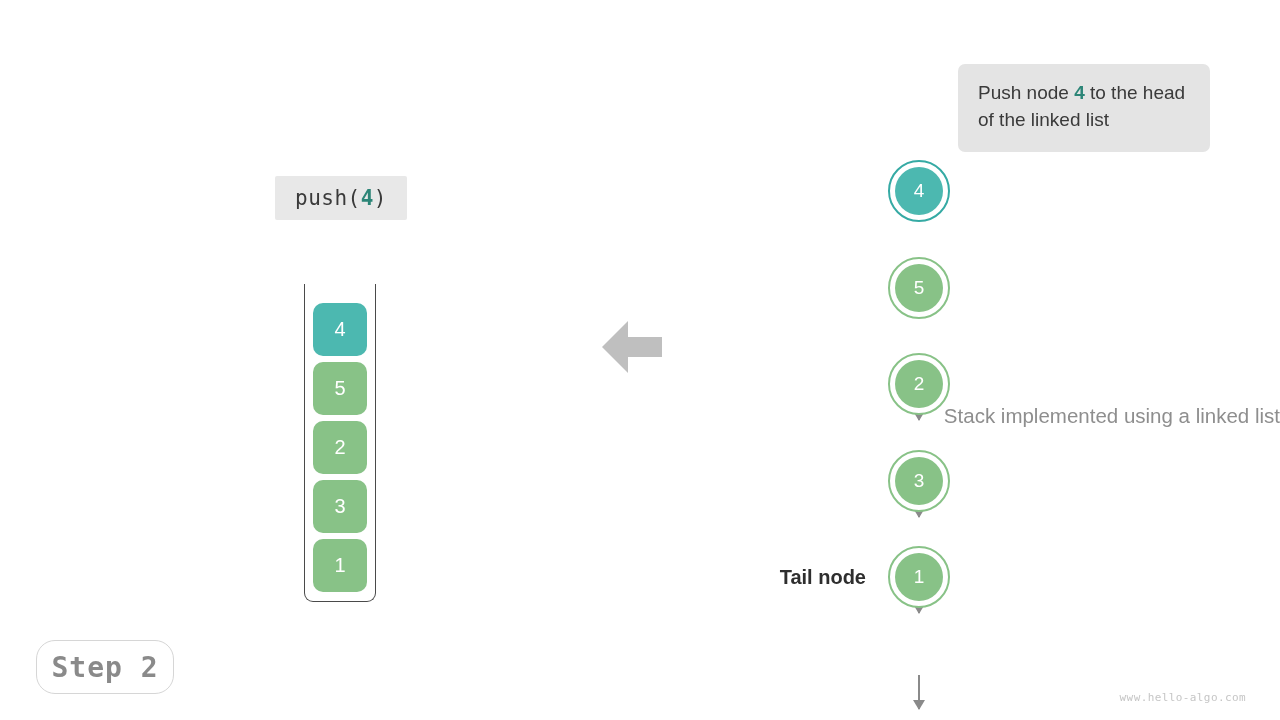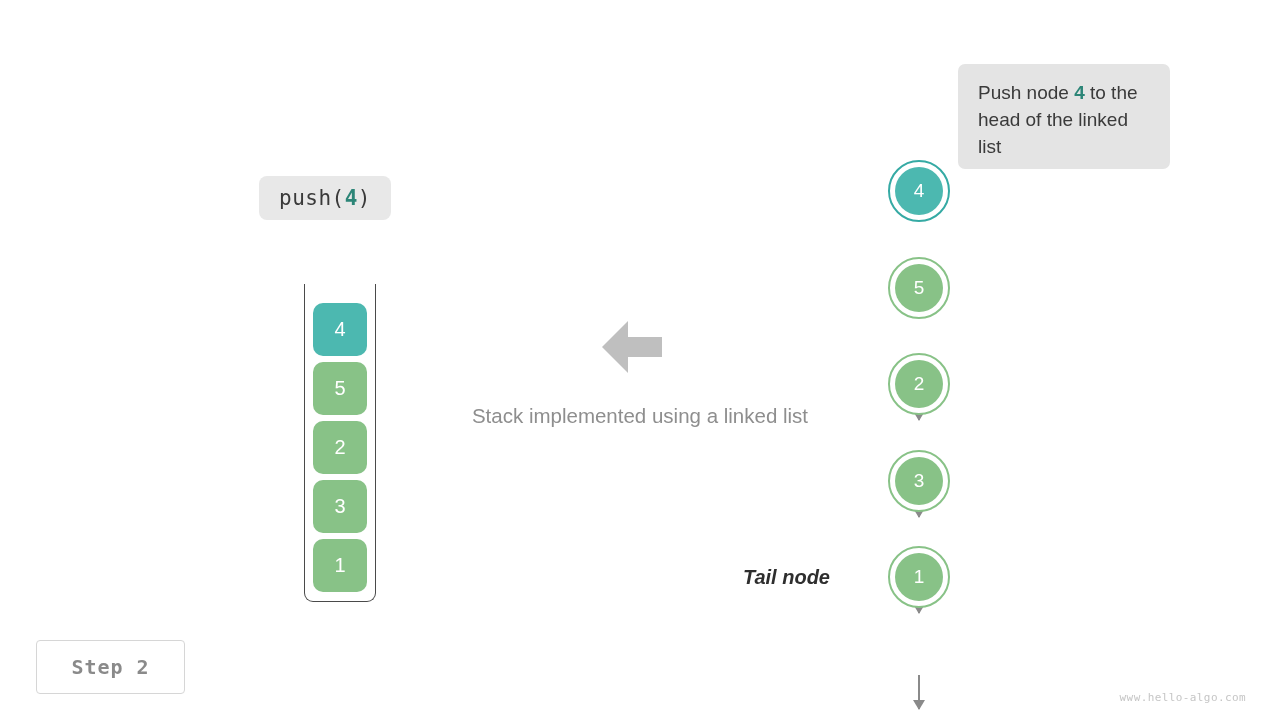"Push node 4 to the" .callout { padding: 16px 20px 8px 20px -> 16px 20px 18px 20px; width: 212px -> 252px }
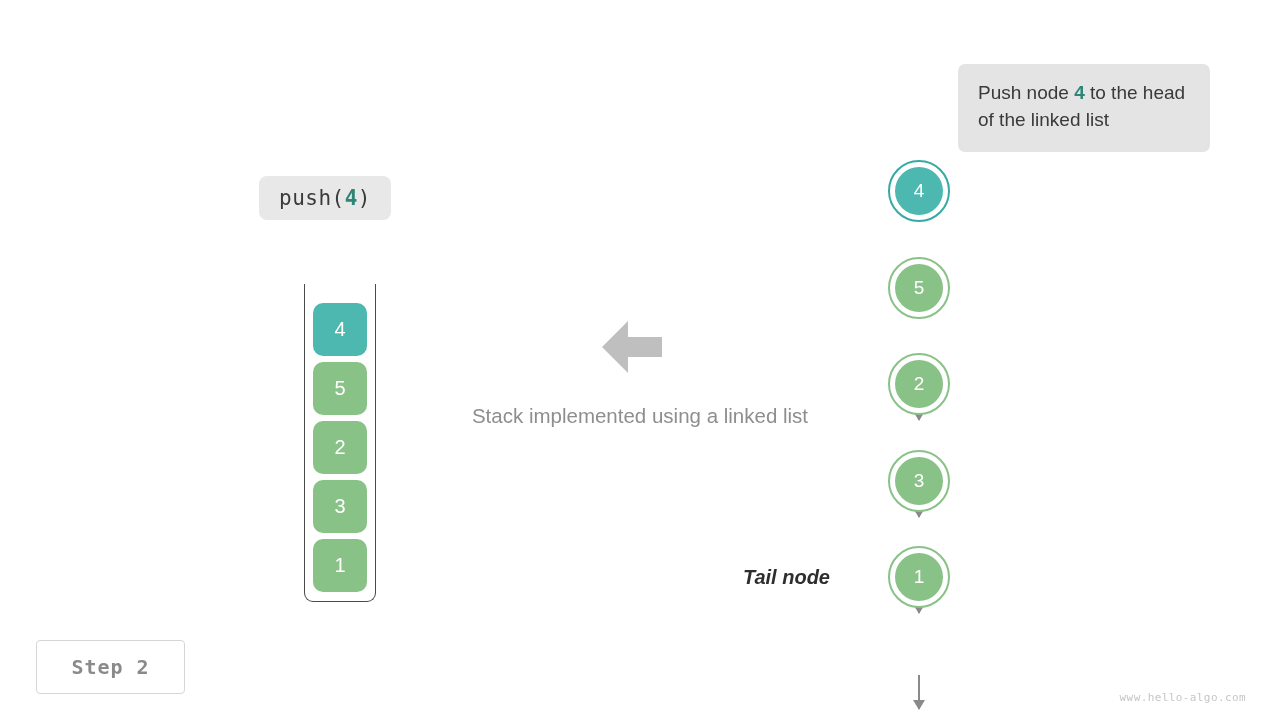"push(" .op-pill { border-radius: 8px -> 2px; left: 259px -> 275px }
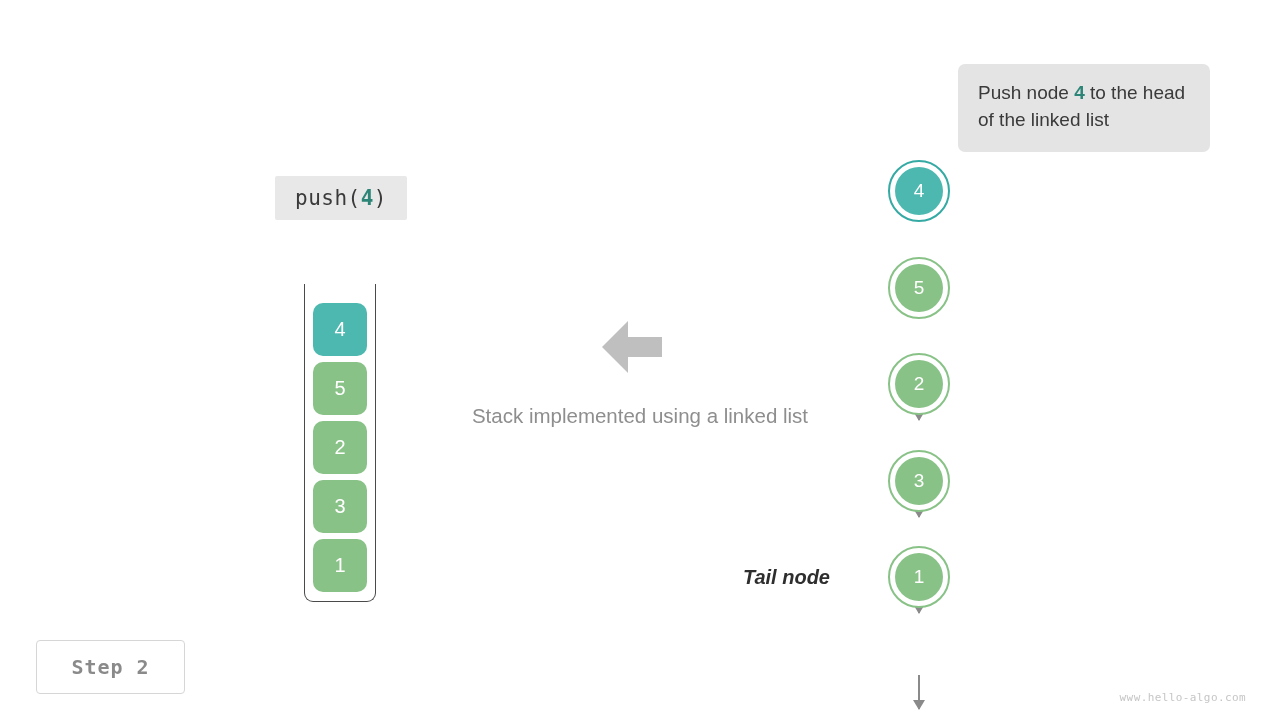"Stack implemented using a linked" .caption { text-align: center -> right }
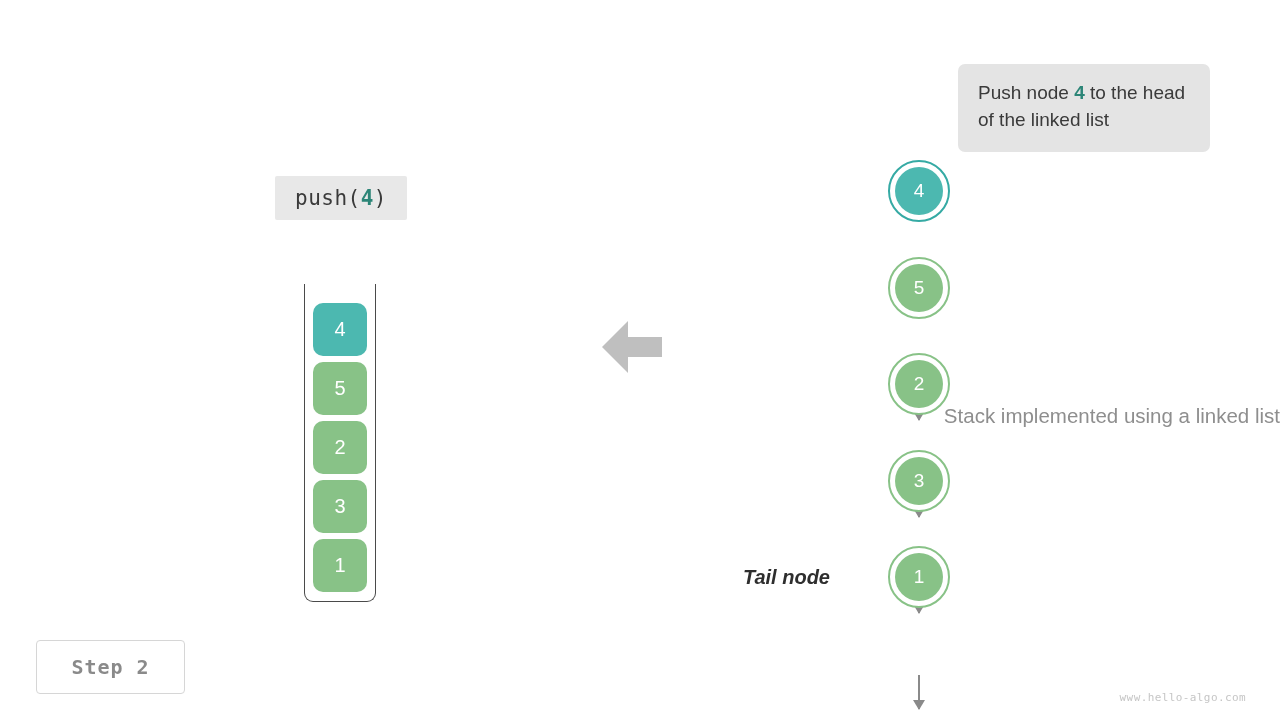"Tail node" .label-tail { font-style: italic -> none; left: 604px -> 640px }
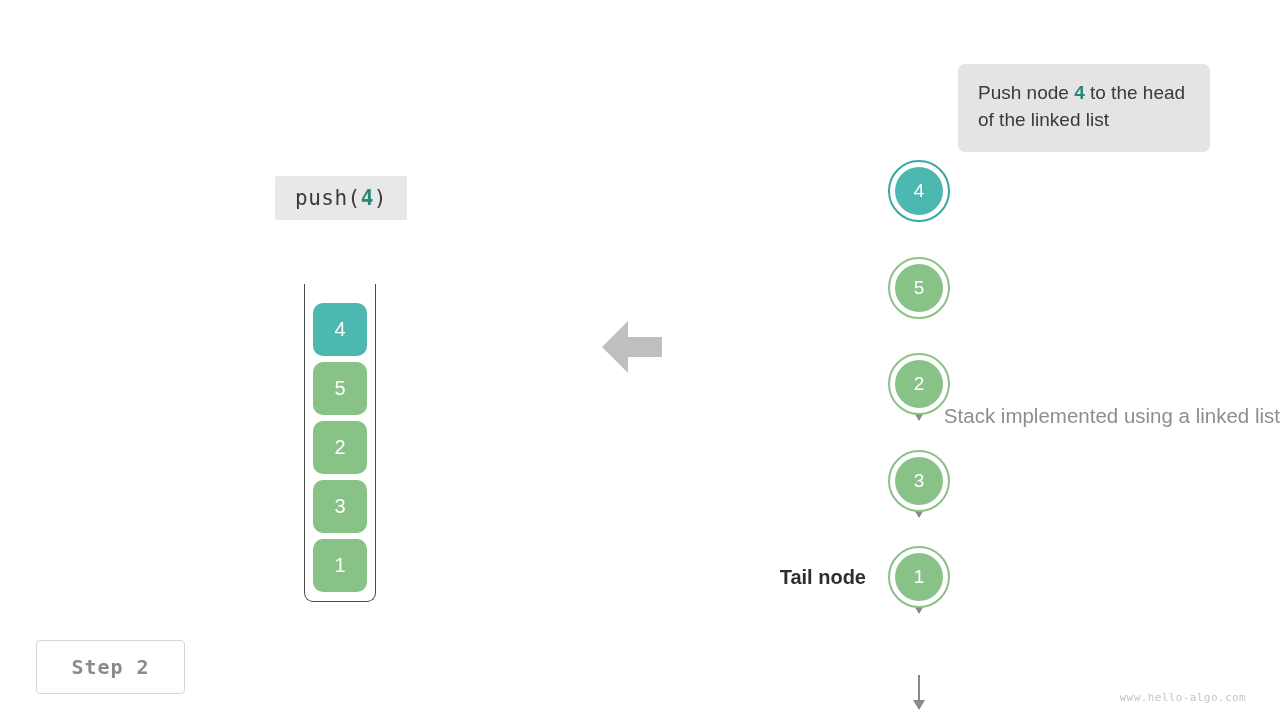"Step 2" .step-badge { border-radius: 4px -> 19px; font-size: 20px -> 28px; width: 149px -> 138px }
